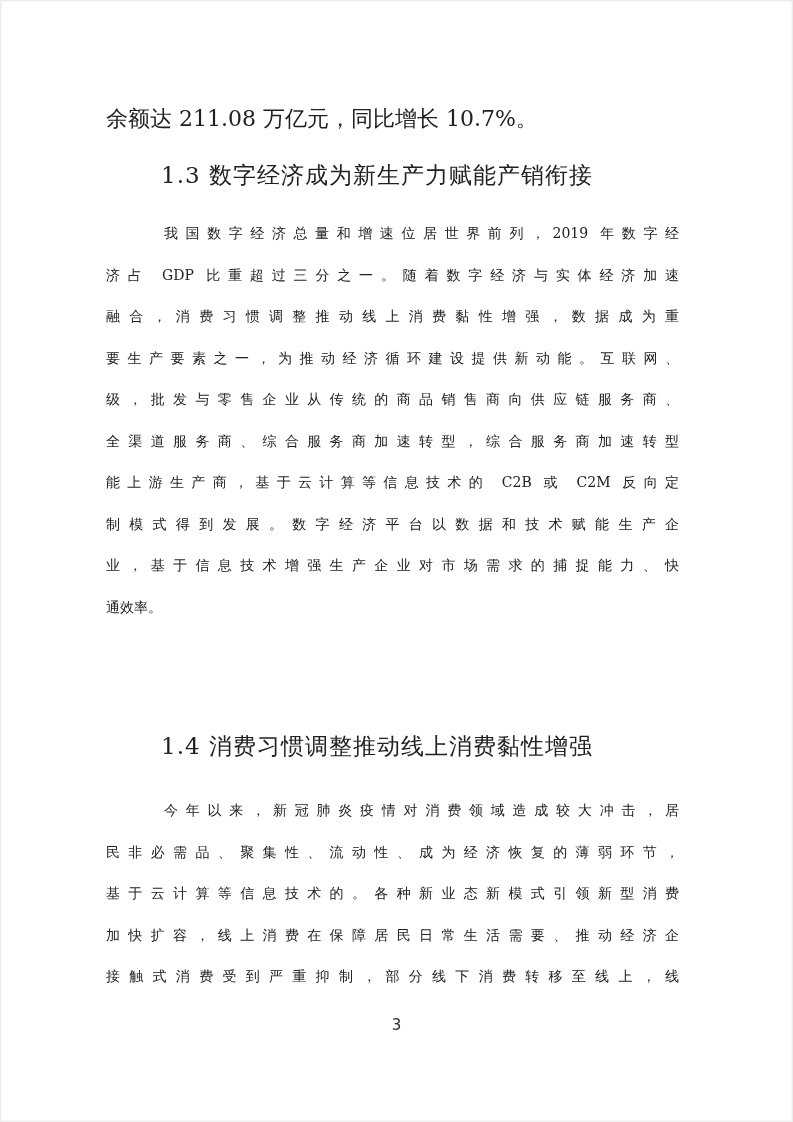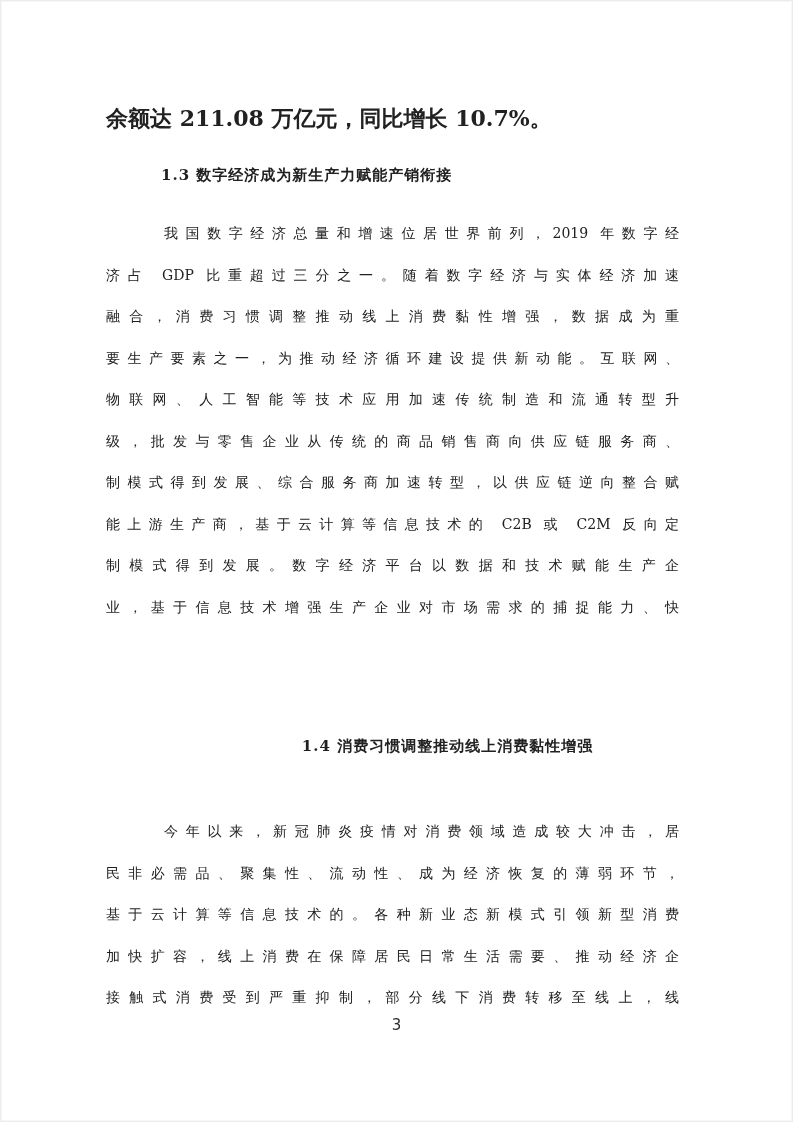"余额达 211.08 万亿元，同比增长 10.7%。" .intro-line { font-weight: bold -> none }
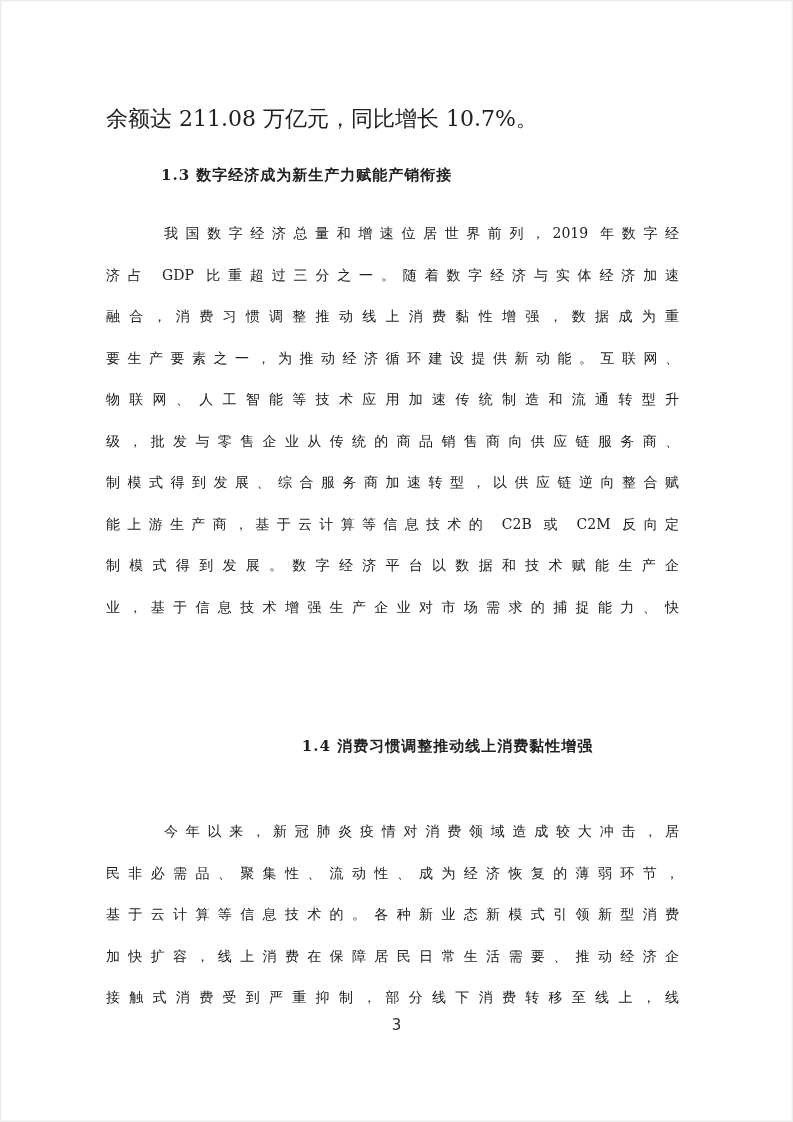"1.3 数字经济成为新生产力赋能产销衔接" .heading { font-size: 15px -> 23px; font-weight: bold -> normal }
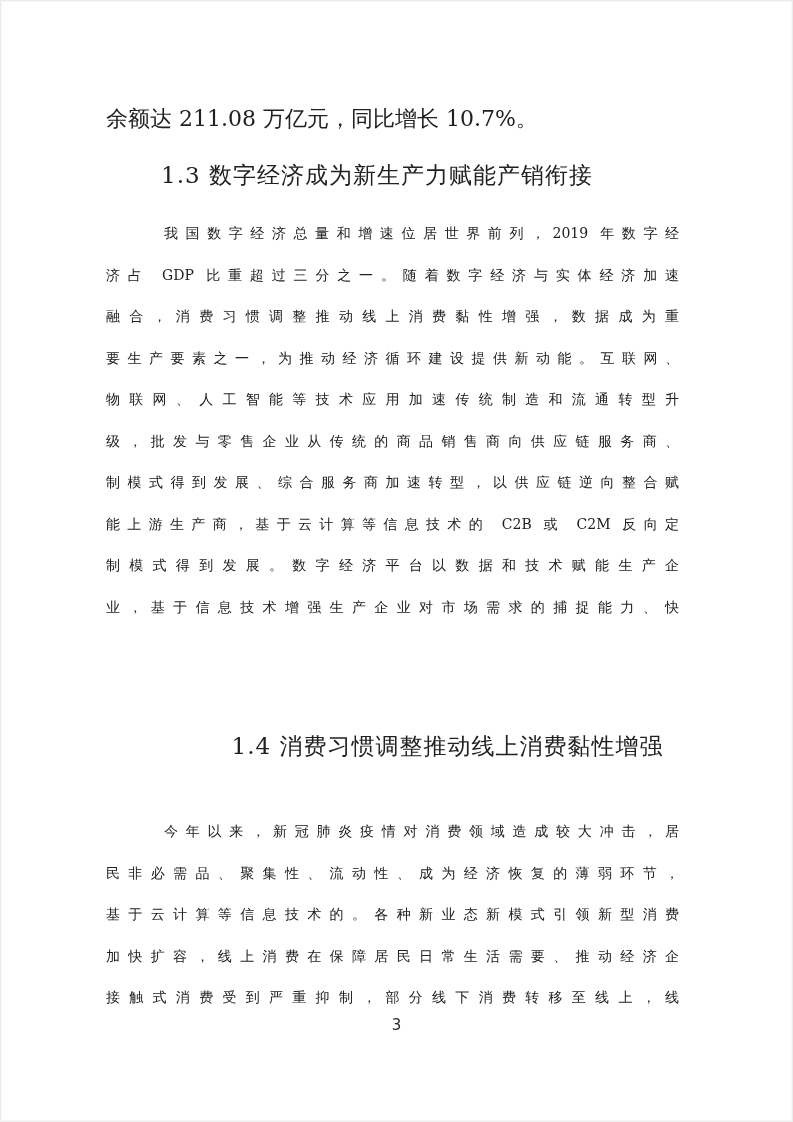"物联网、人工智能等技术应用加速传统制造和流通转型升" div.body-line { html: <div>物联网、人工智能等技术应用加速传统制造和流通转型升</div> -> none }
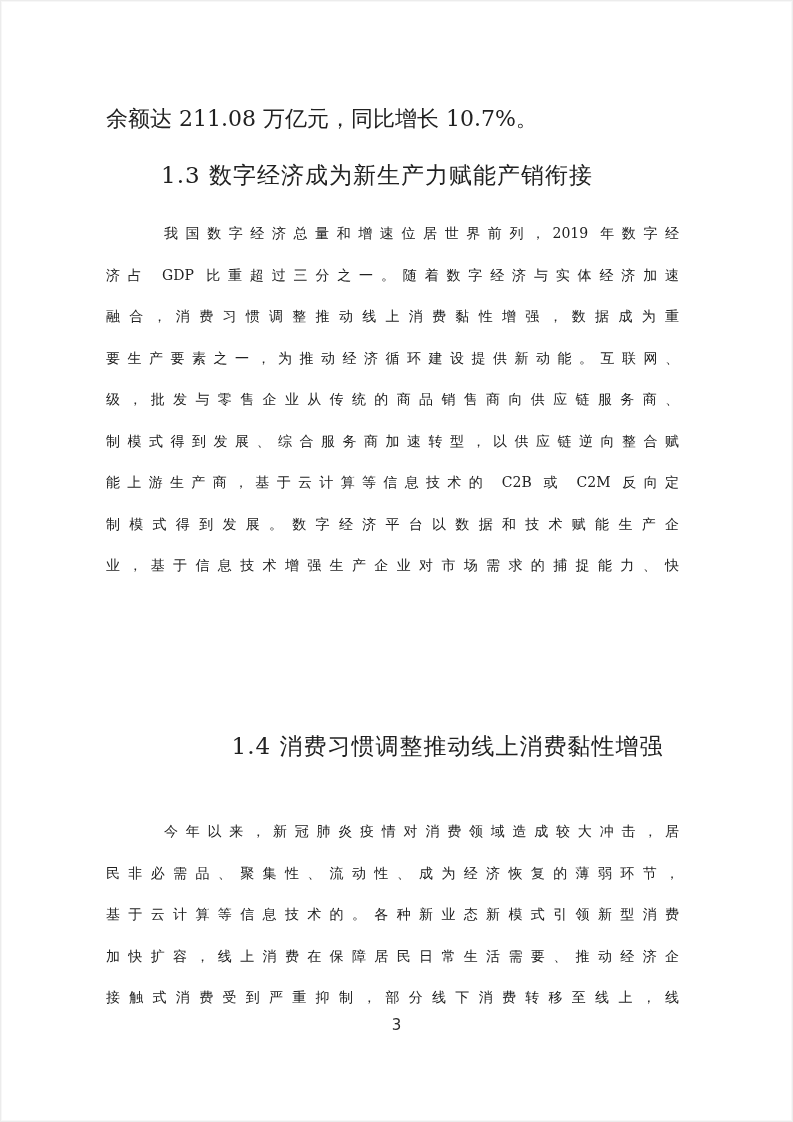"制模式得到发展、综合服务商加速转型，以供应链逆向整合赋" div.body-line { text: 制模式得到发展、综合服务商加速转型，以供应链逆向整合赋 -> 全渠道服务商、综合服务商加速转型，综合服务商加速转型 }
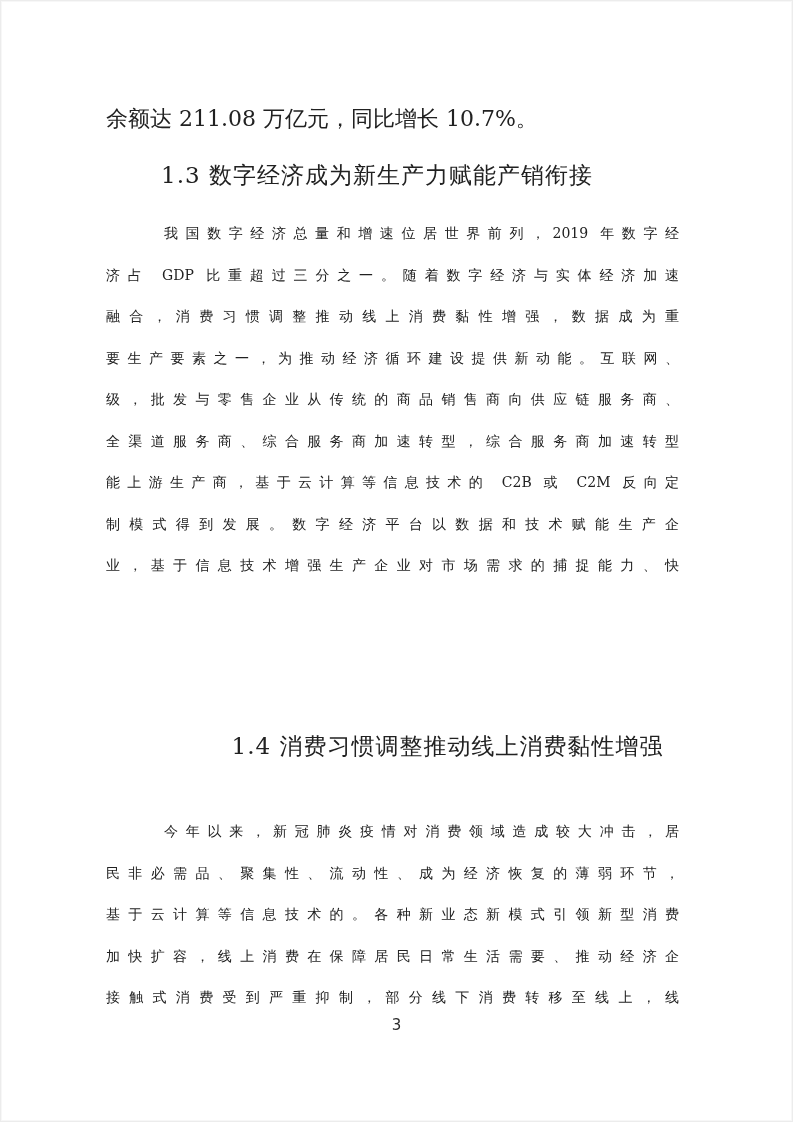"通效率。" div.body-line { html: none -> <div>通效率。</div> }
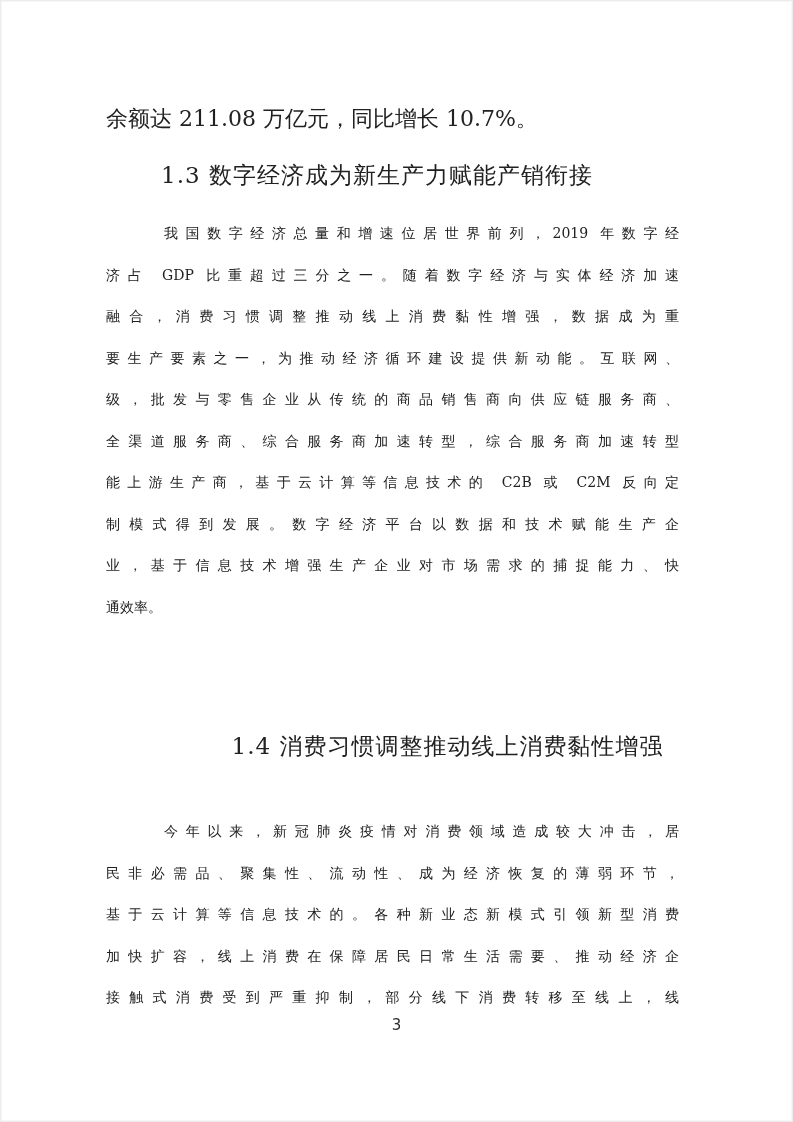"1.4 消费习惯调整推动线上消费黏性增强" .heading-1-4 { text-align: center -> none }
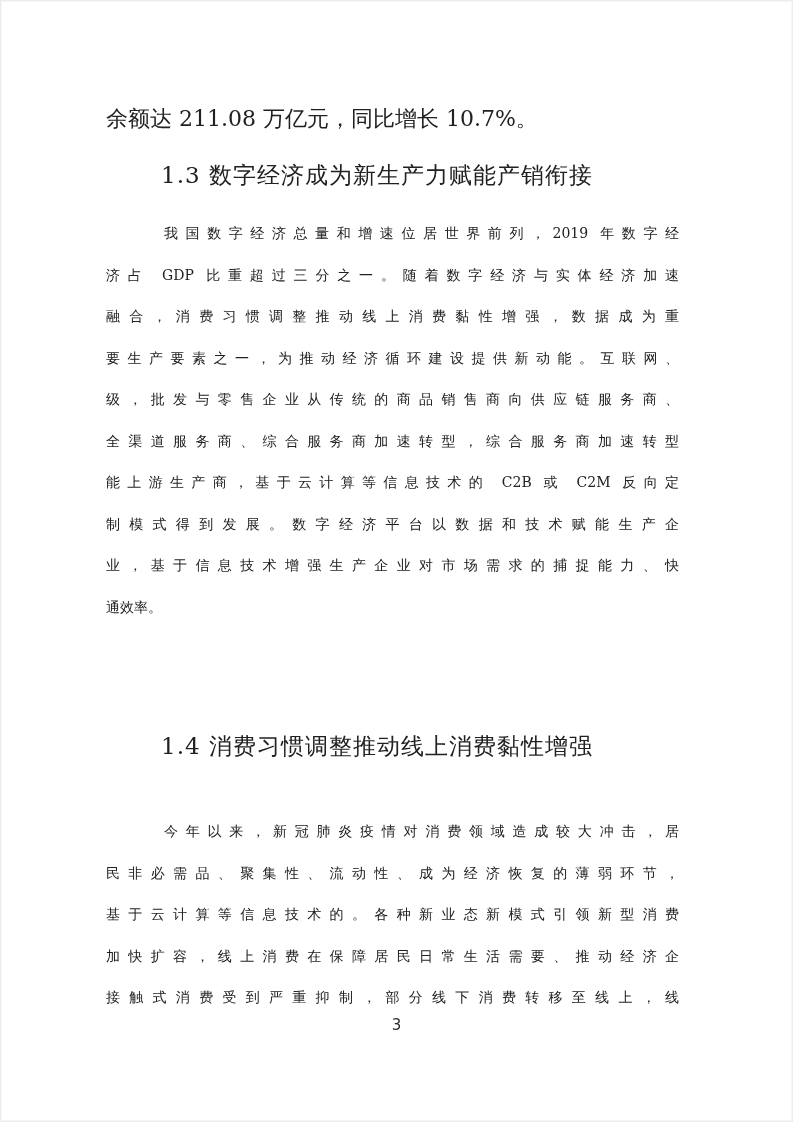"今年以来，新冠肺炎疫情对消费领域造成较大冲击，居" .para-2 { margin-top: 21px -> none }
